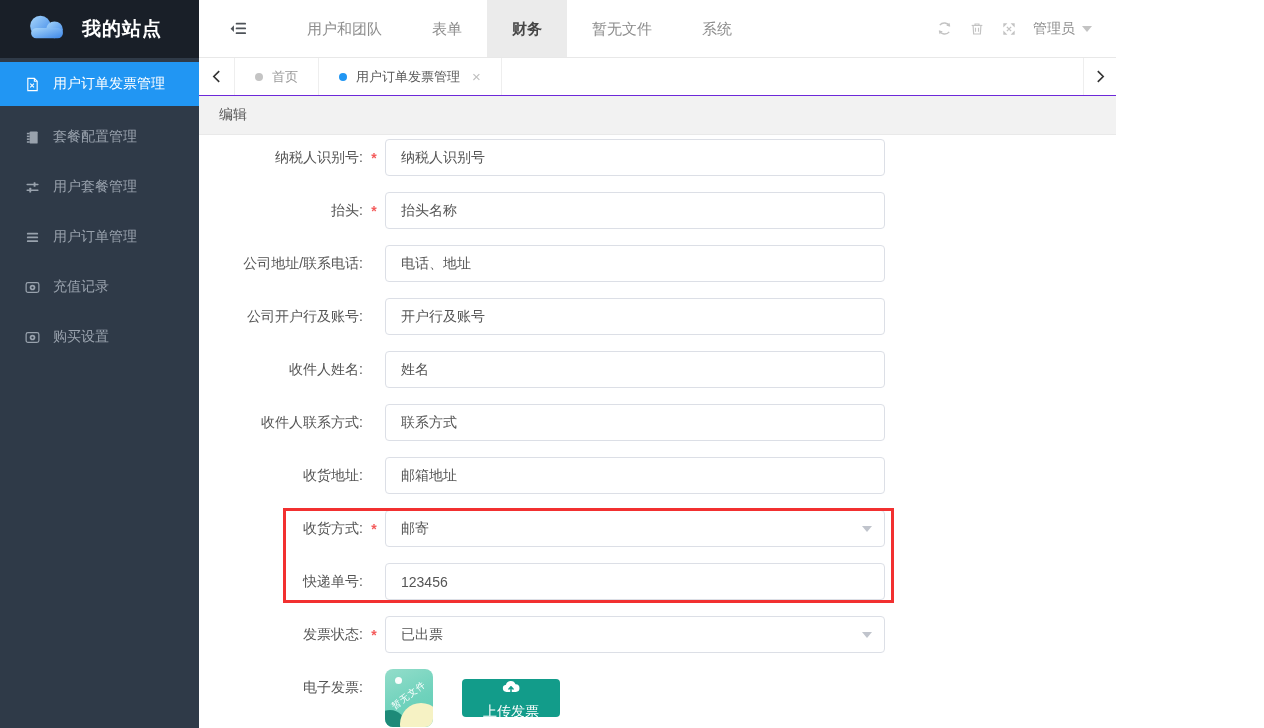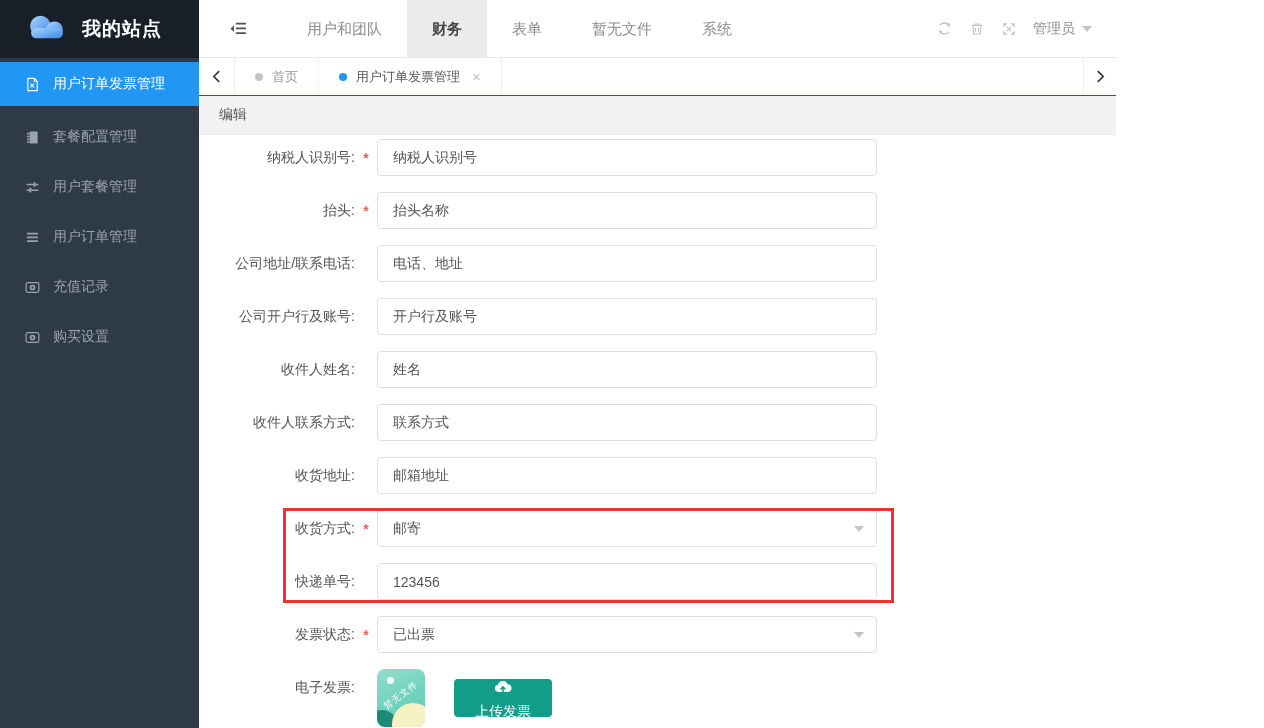"财务" div.nav-item { order: before "表单" -> after "表单" }
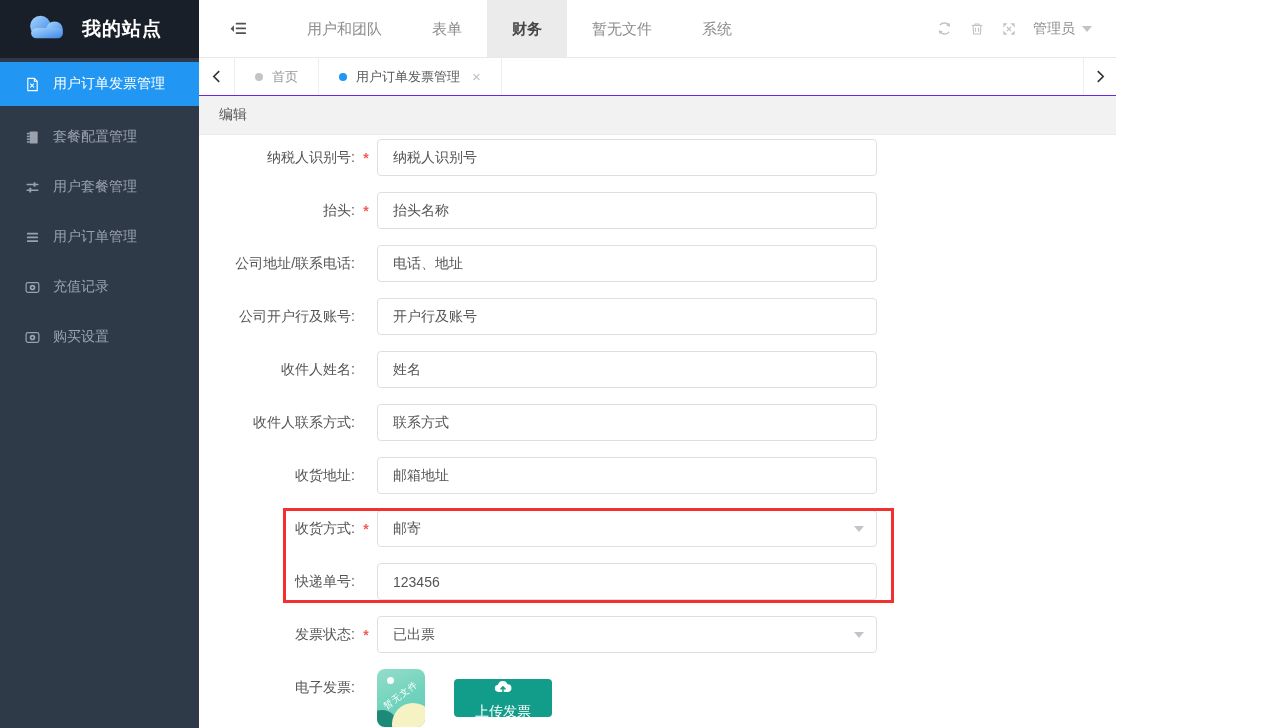"纳税人识别号:" .form-row { margin-left: none -> 8px }
